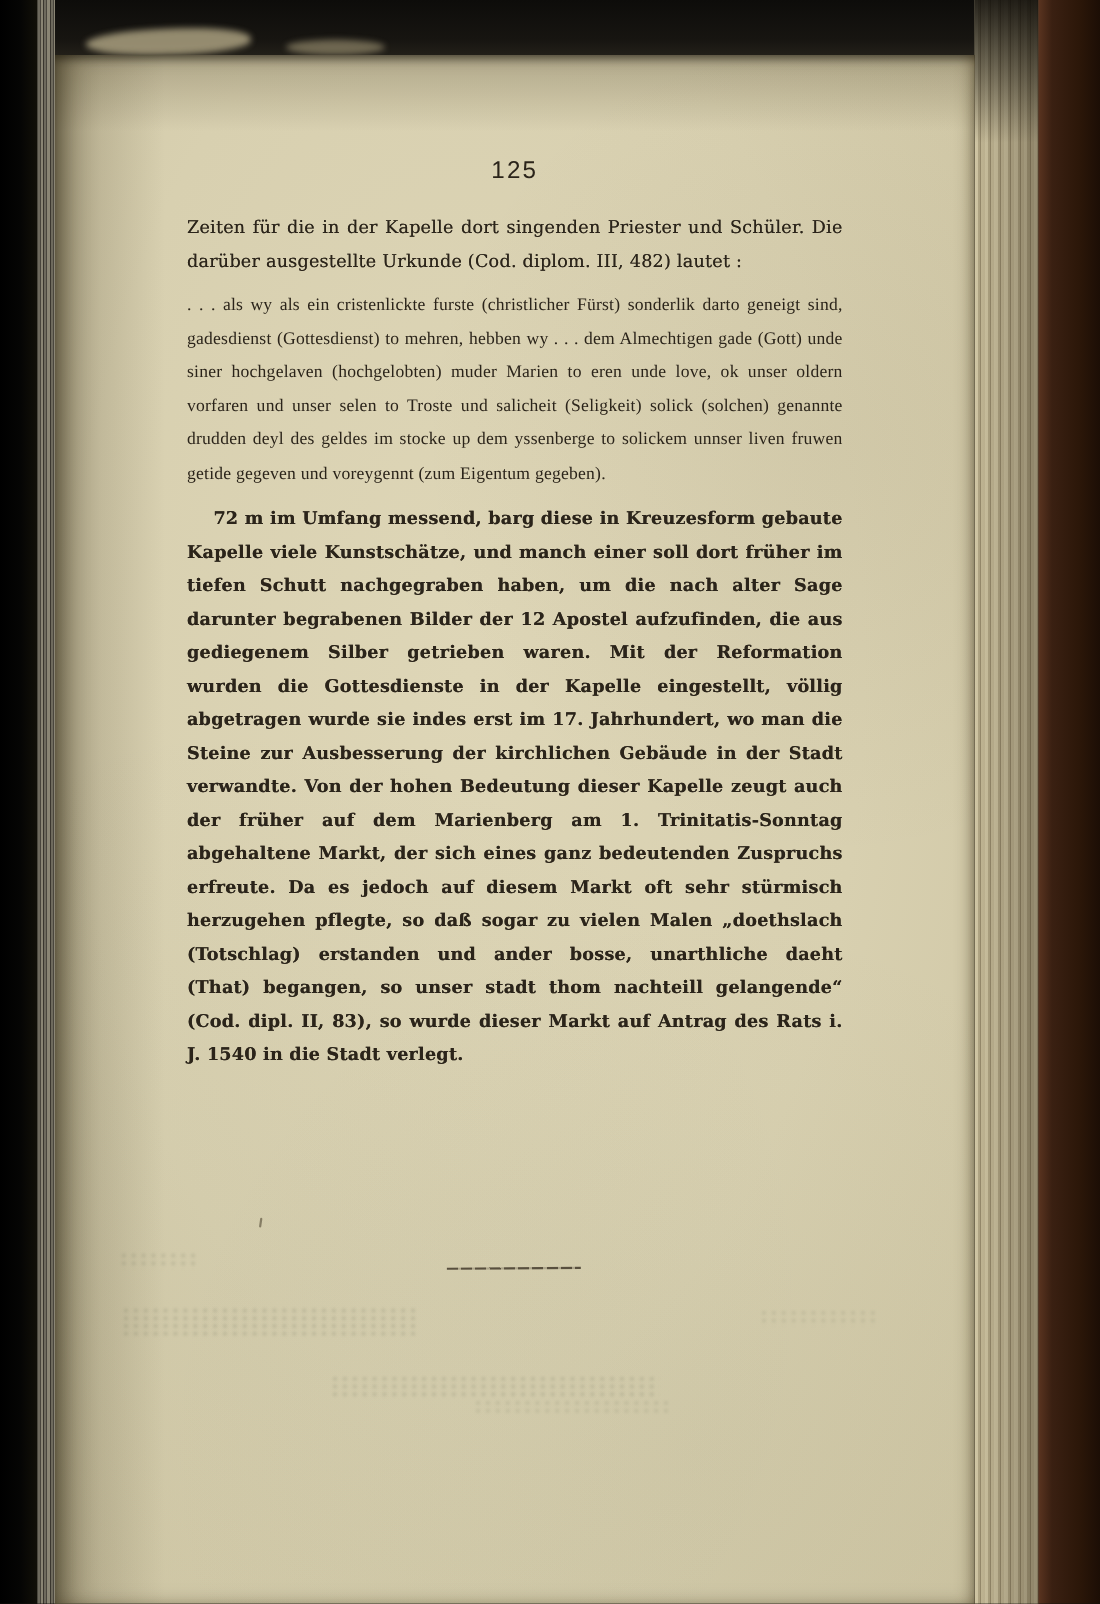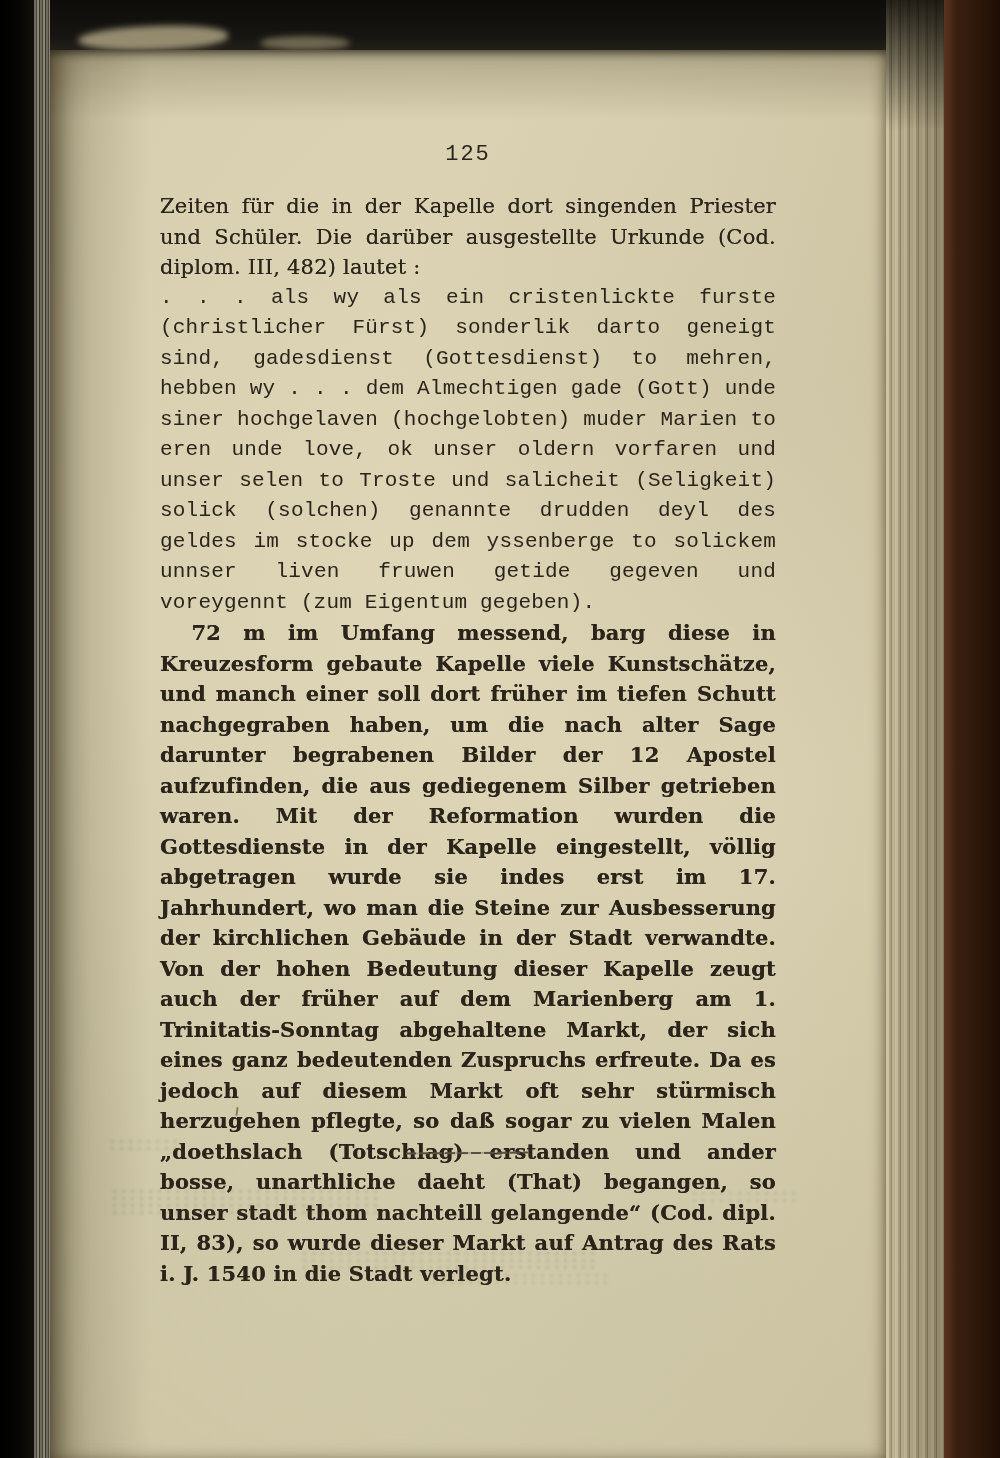"125" .page-number { font-family: Liberation Mono, monospace -> Liberation Sans, sans-serif }
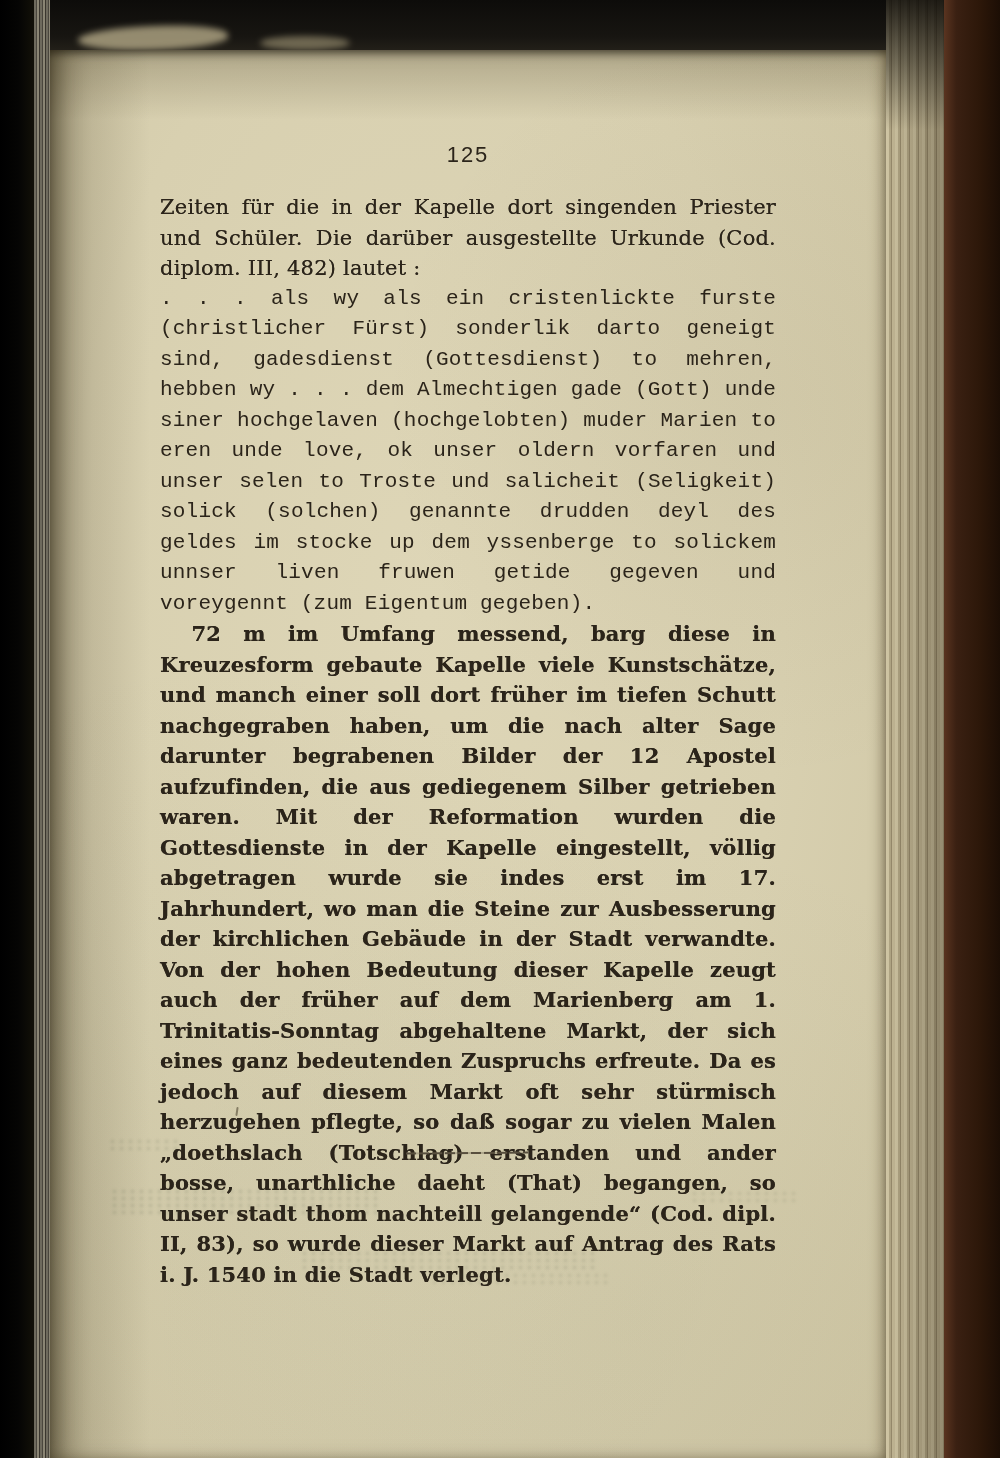"Zeiten für die in der" .body-text p { font-size: 21px -> 16px; margin: 0 -> 10px }
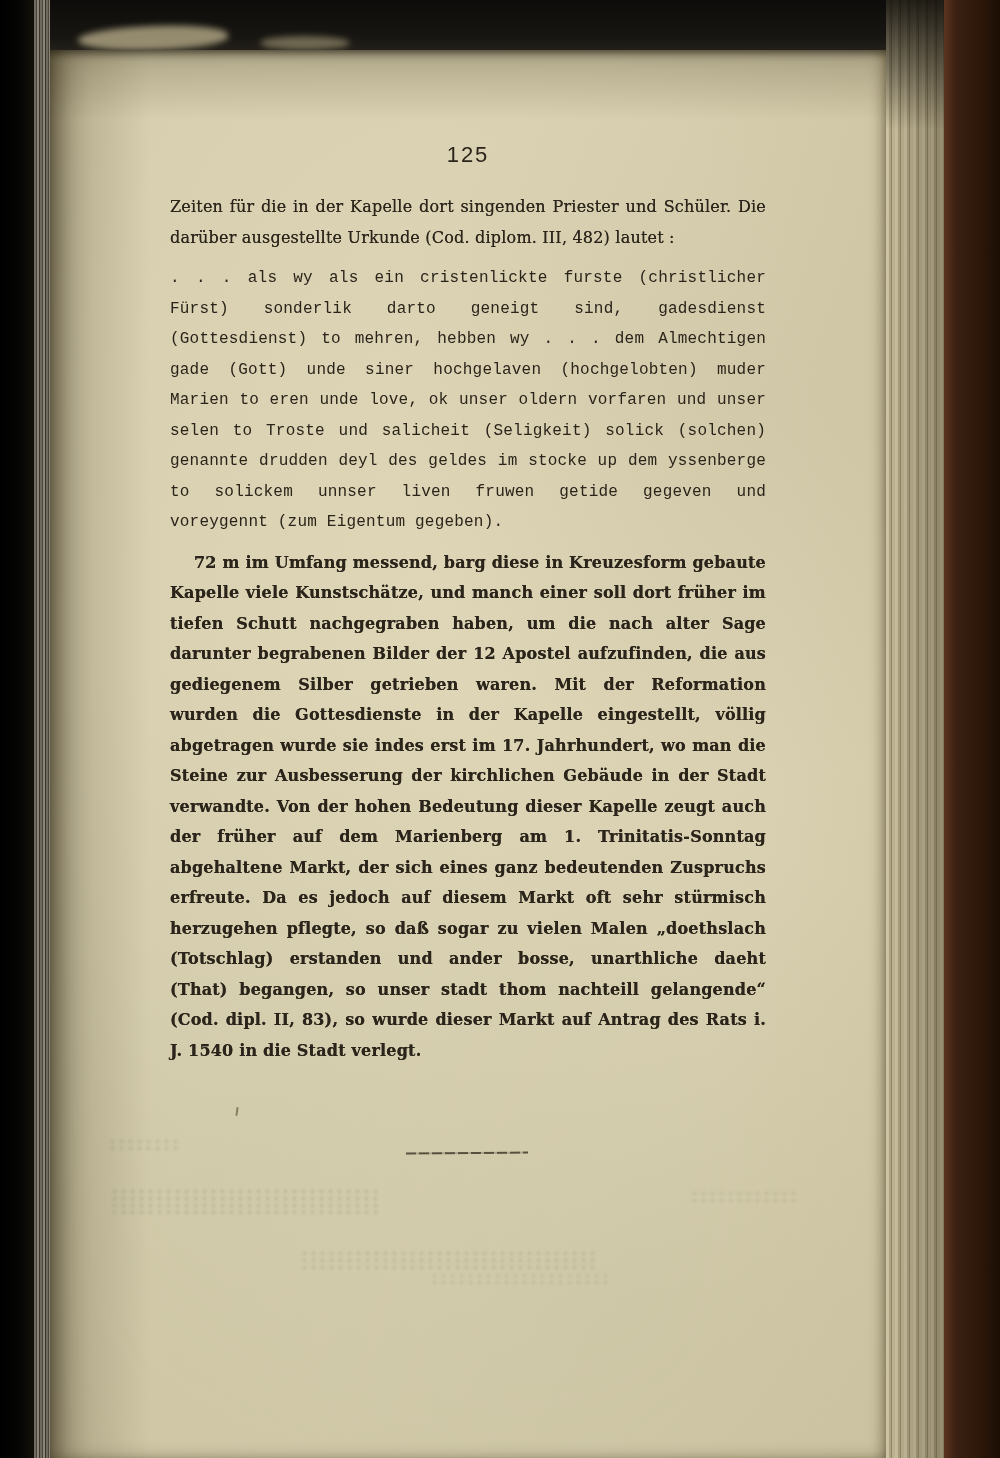". . . als wy" .face-antiqua { font-family: Liberation Mono, monospace -> Liberation Serif, serif }
